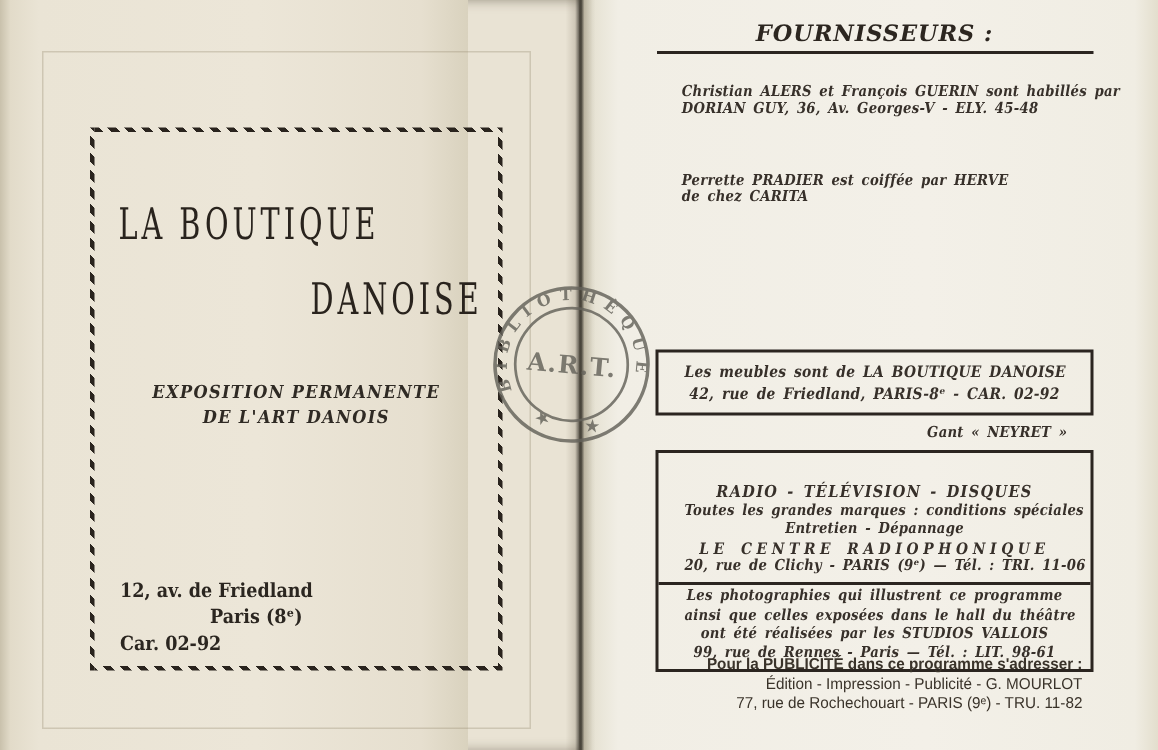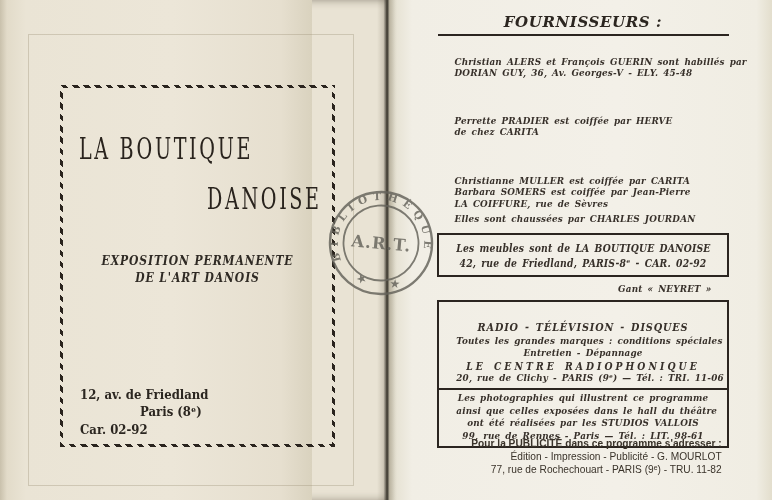"Christianne MULLER est coiffée par" div.g { html: <div> <div>Christianne MULLER est coiffée par CARITA</div> <div>Barbara SOMERS est coiffée par Jean-Pierre</div> <div>LA COIFFURE, rue de Sèvres</div> </div> -> none }
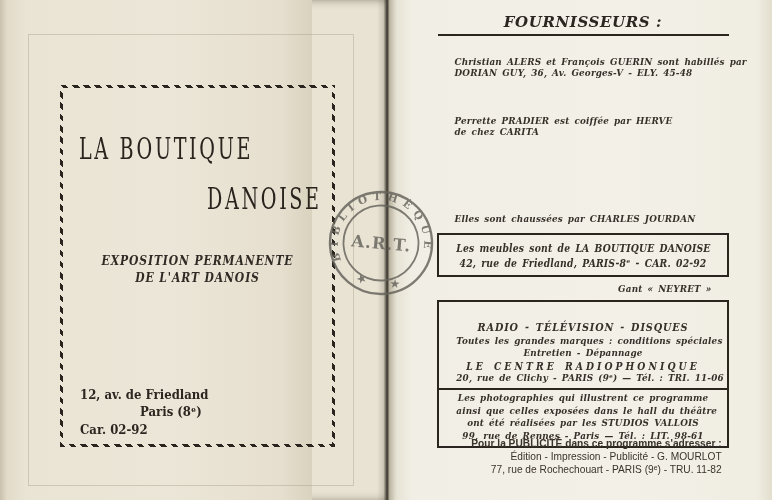"Elles sont chaussées par CHARLES" div.g { html: <div> <div>Elles sont chaussées par CHARLES JOURDAN</div> </div> -> none }
